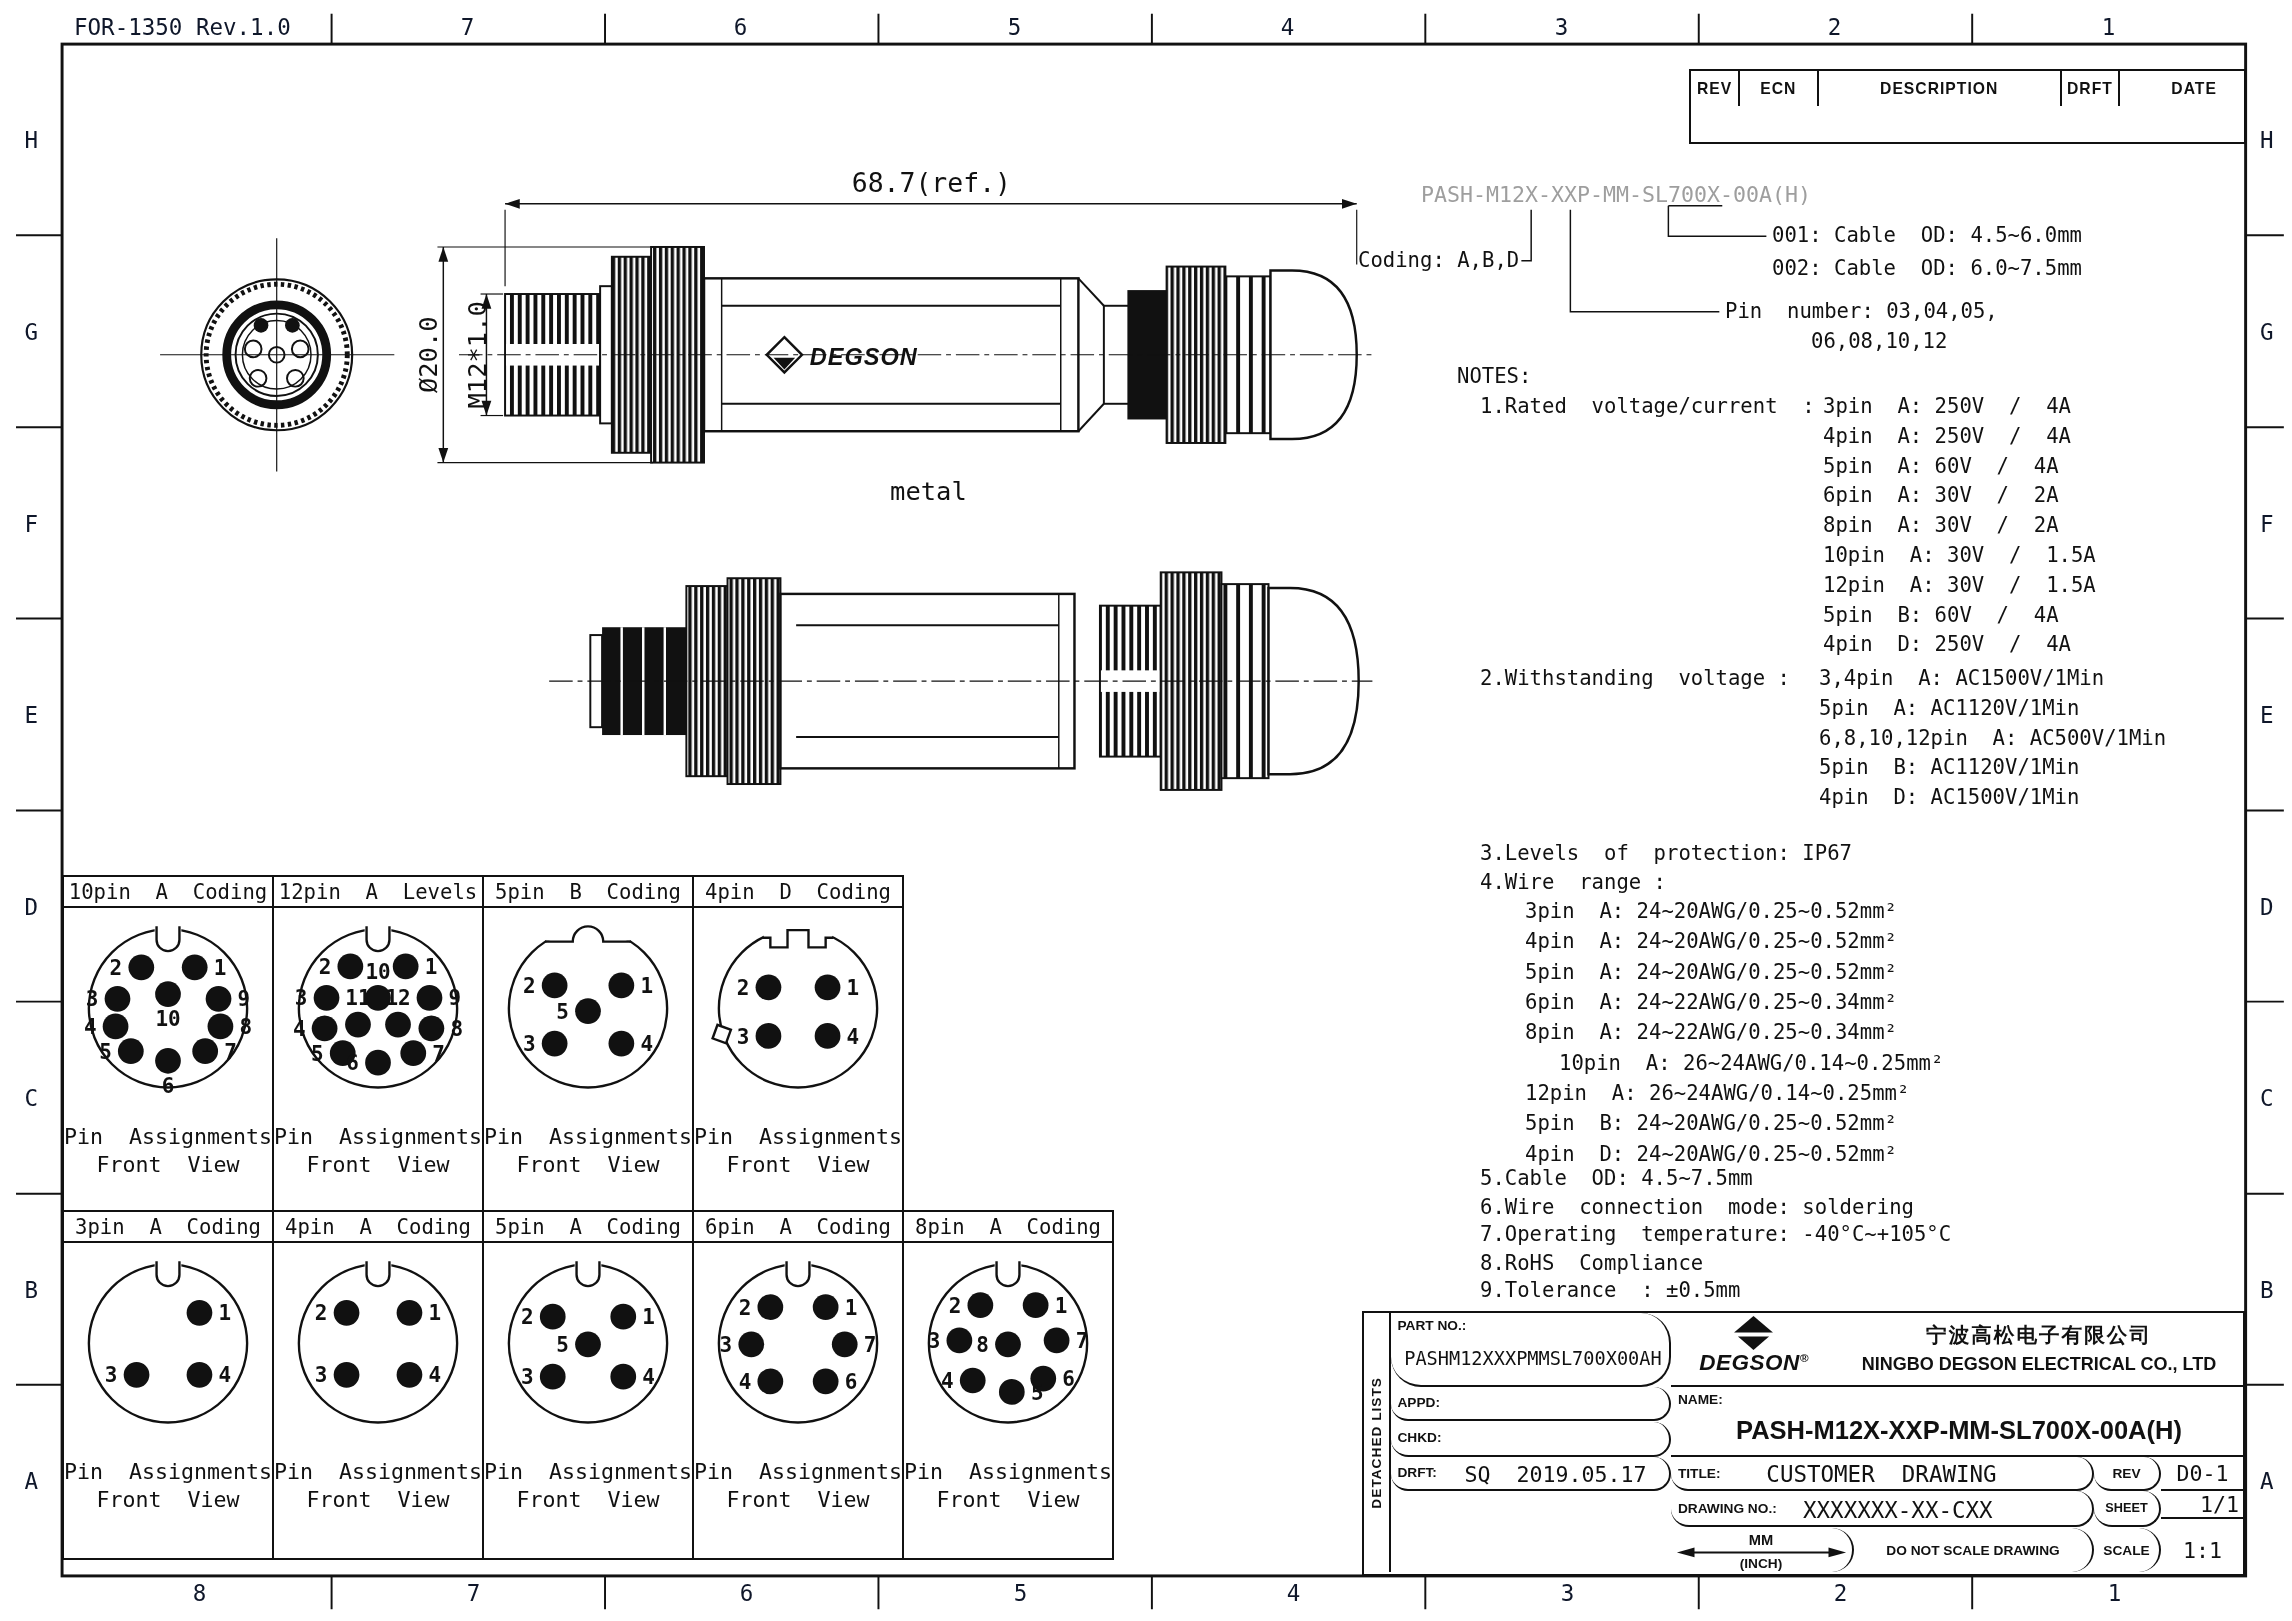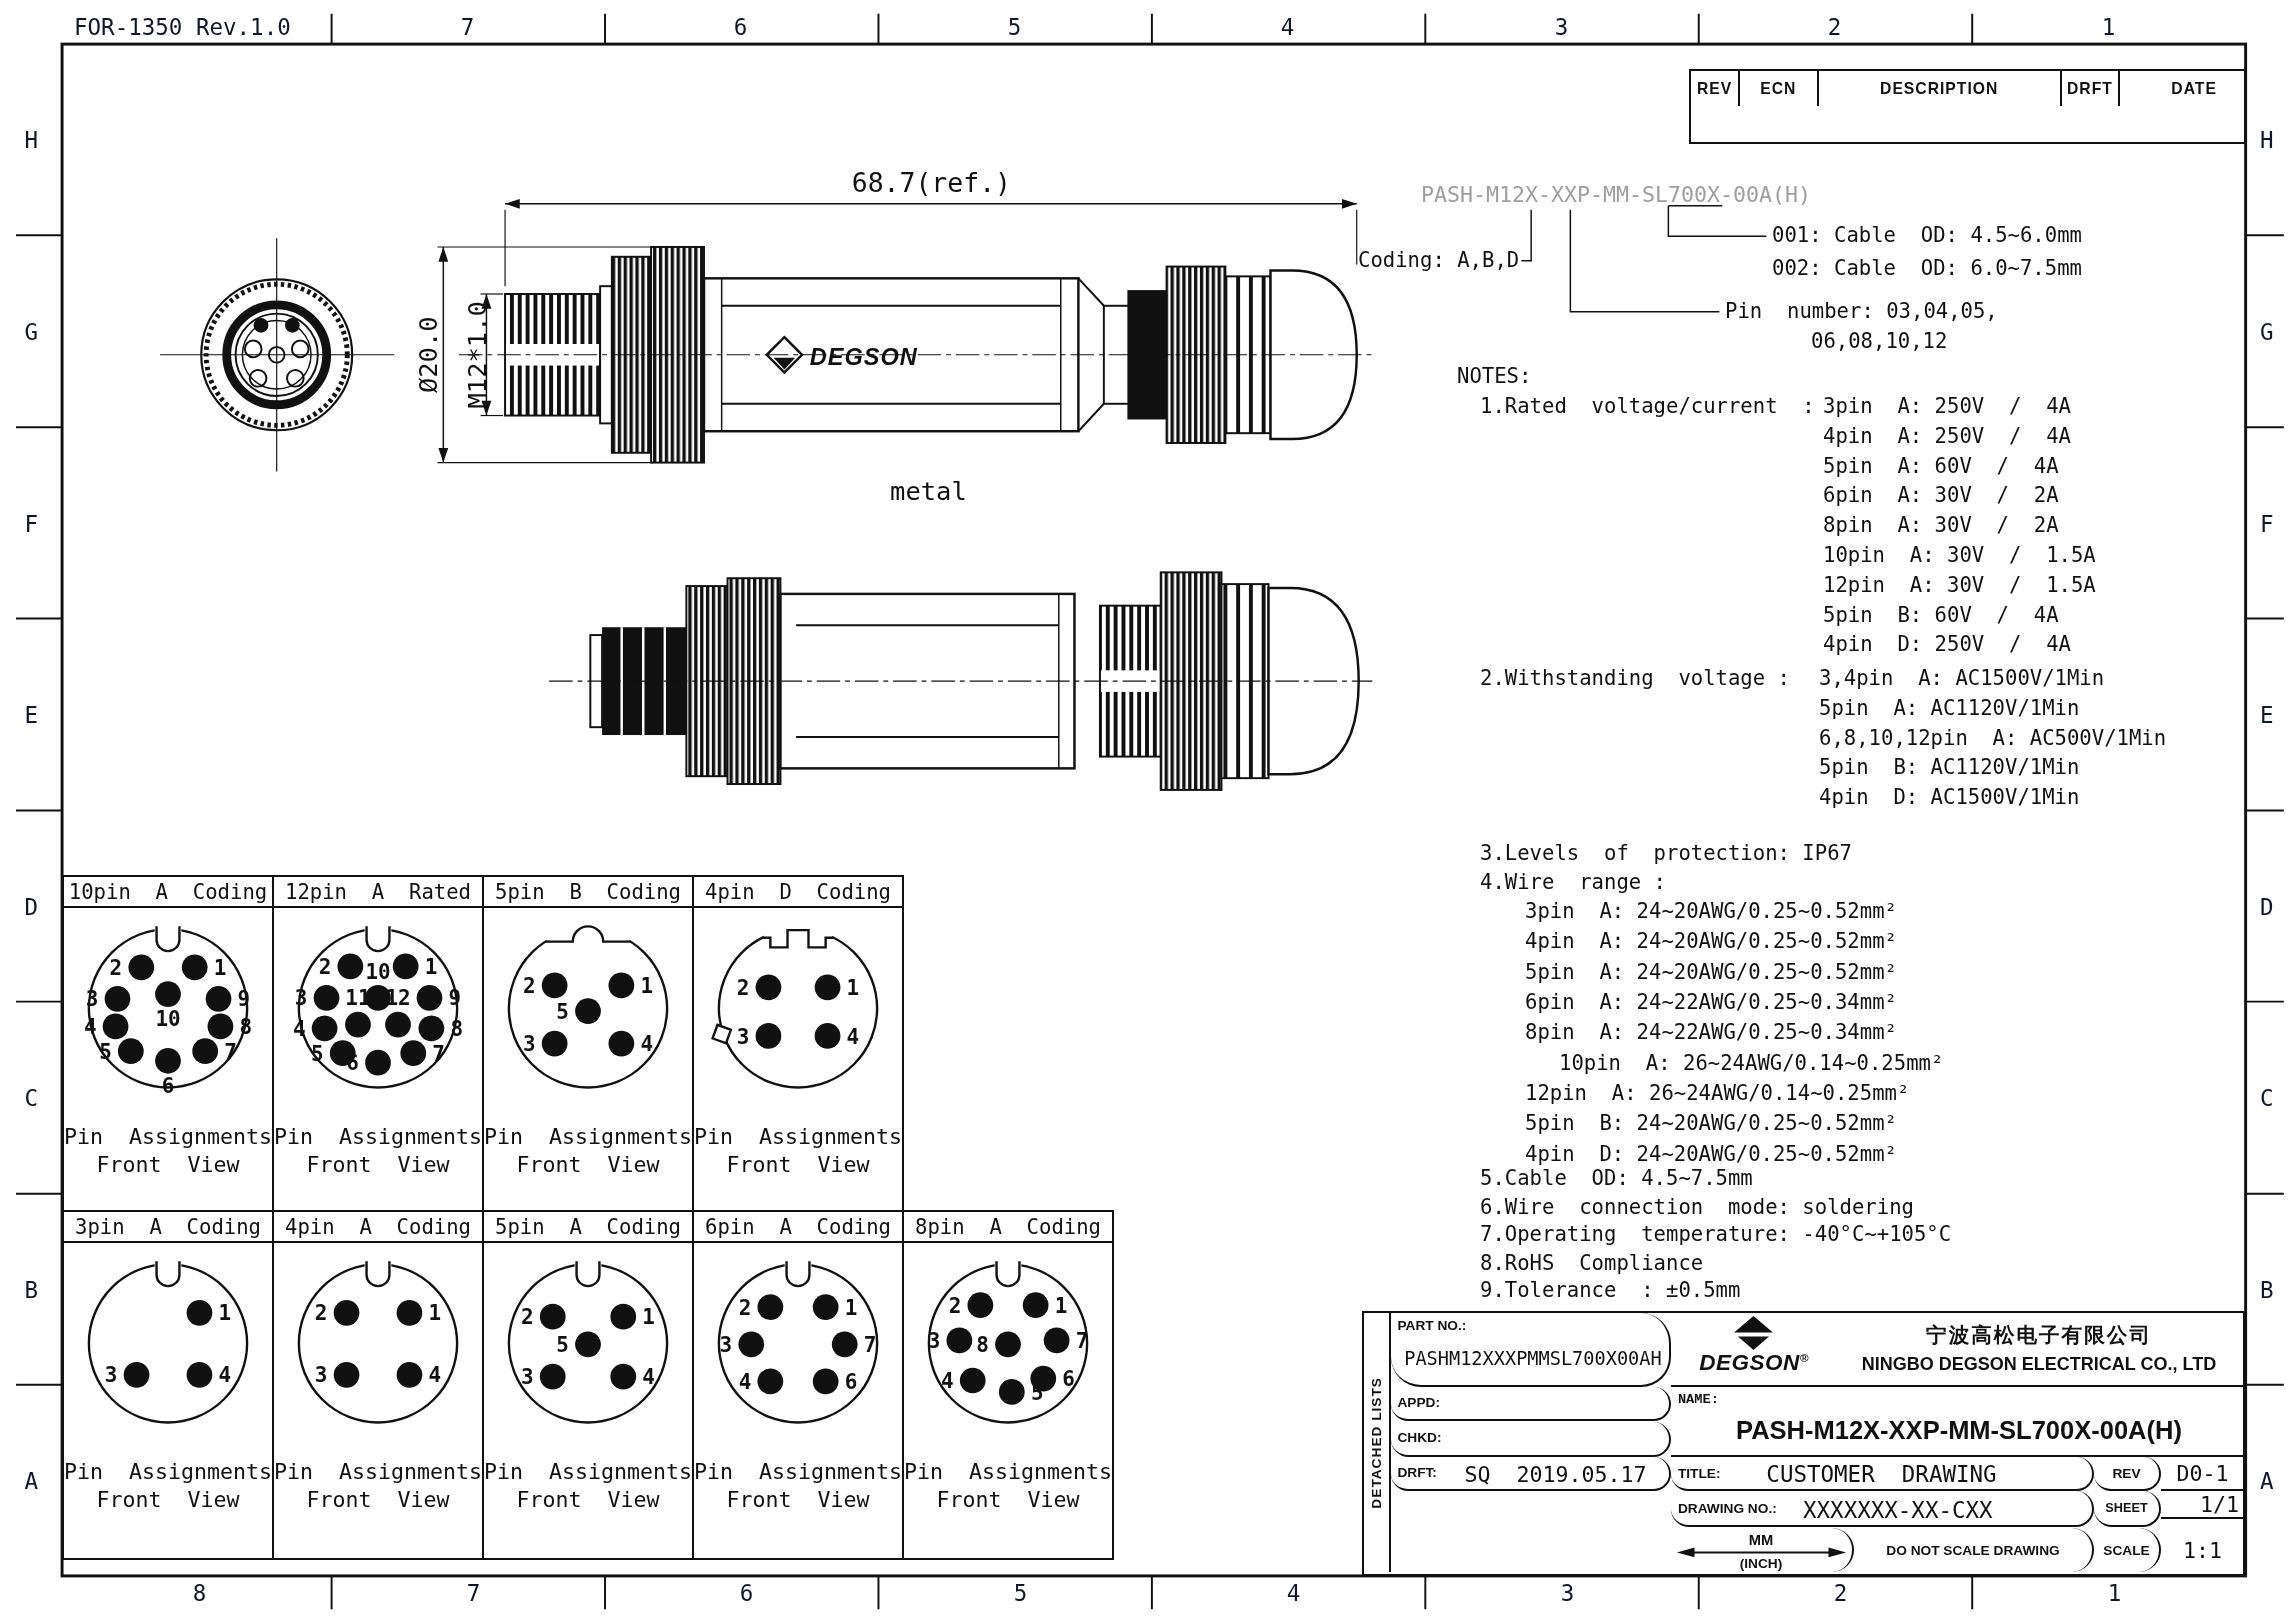"12pin A Rated" div.pin-head { text: Rated -> Levels }
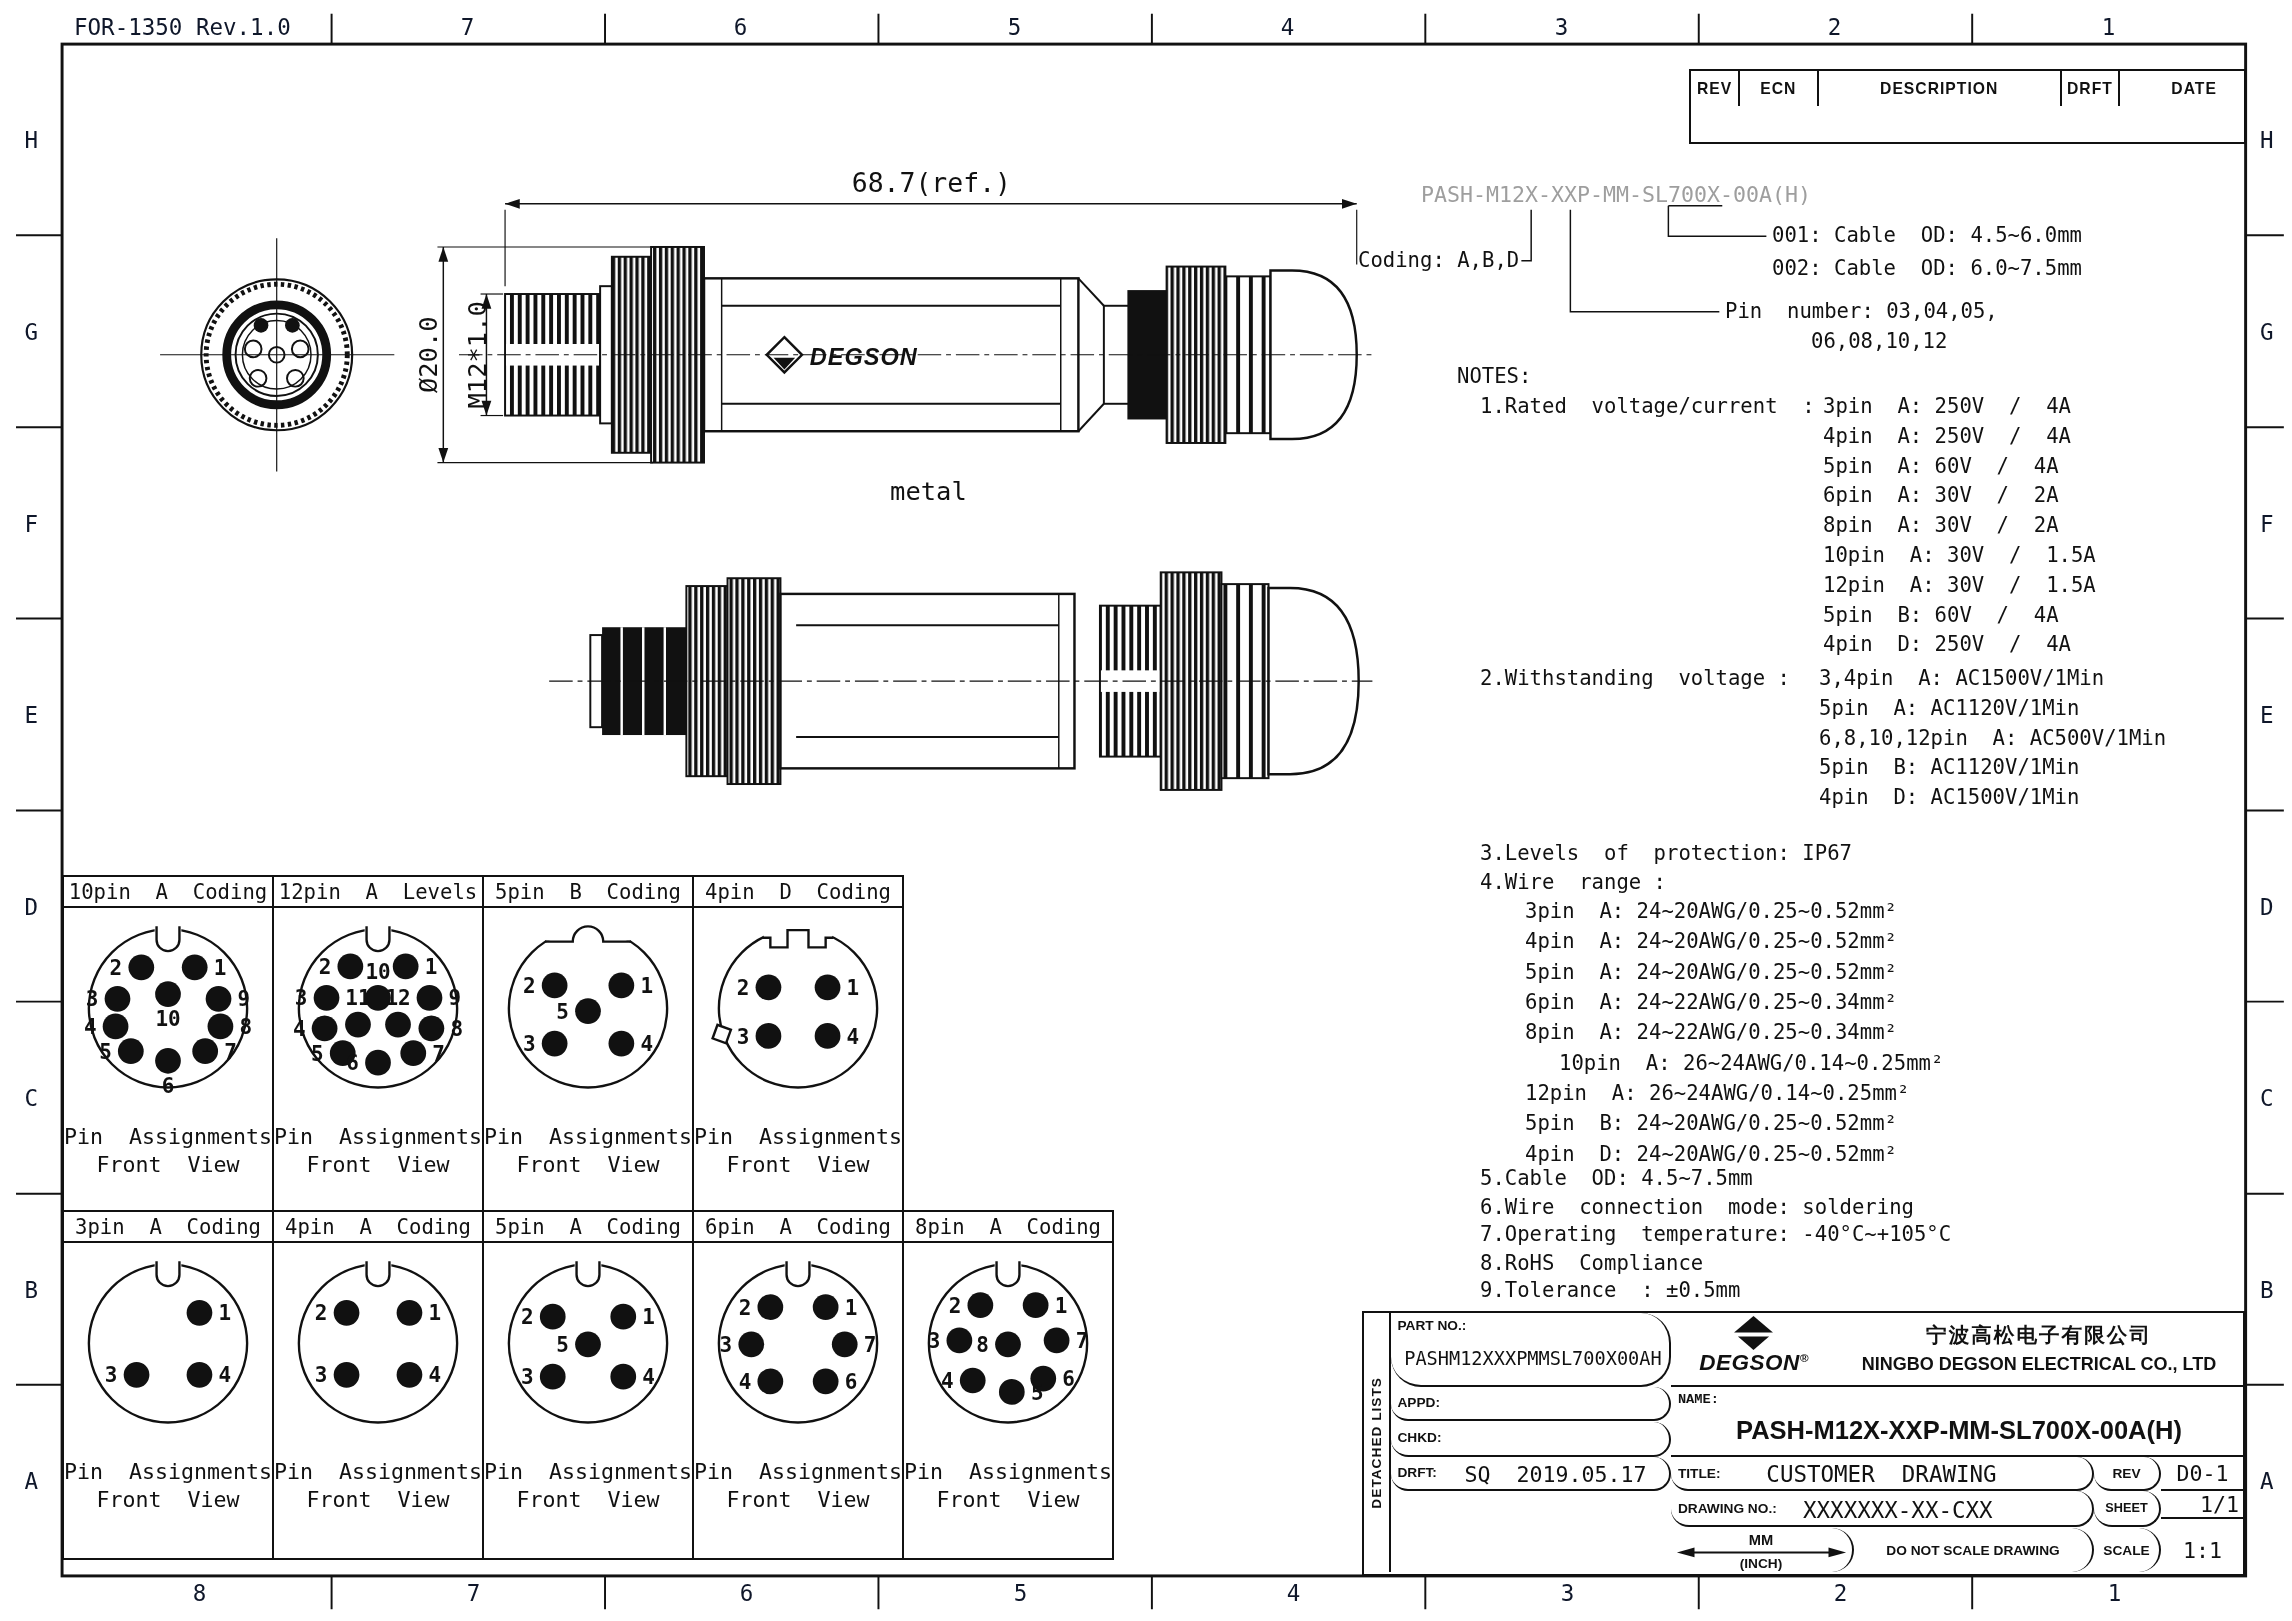"NAME:" div.tb-lab { font-family: Liberation Mono, monospace -> none }
